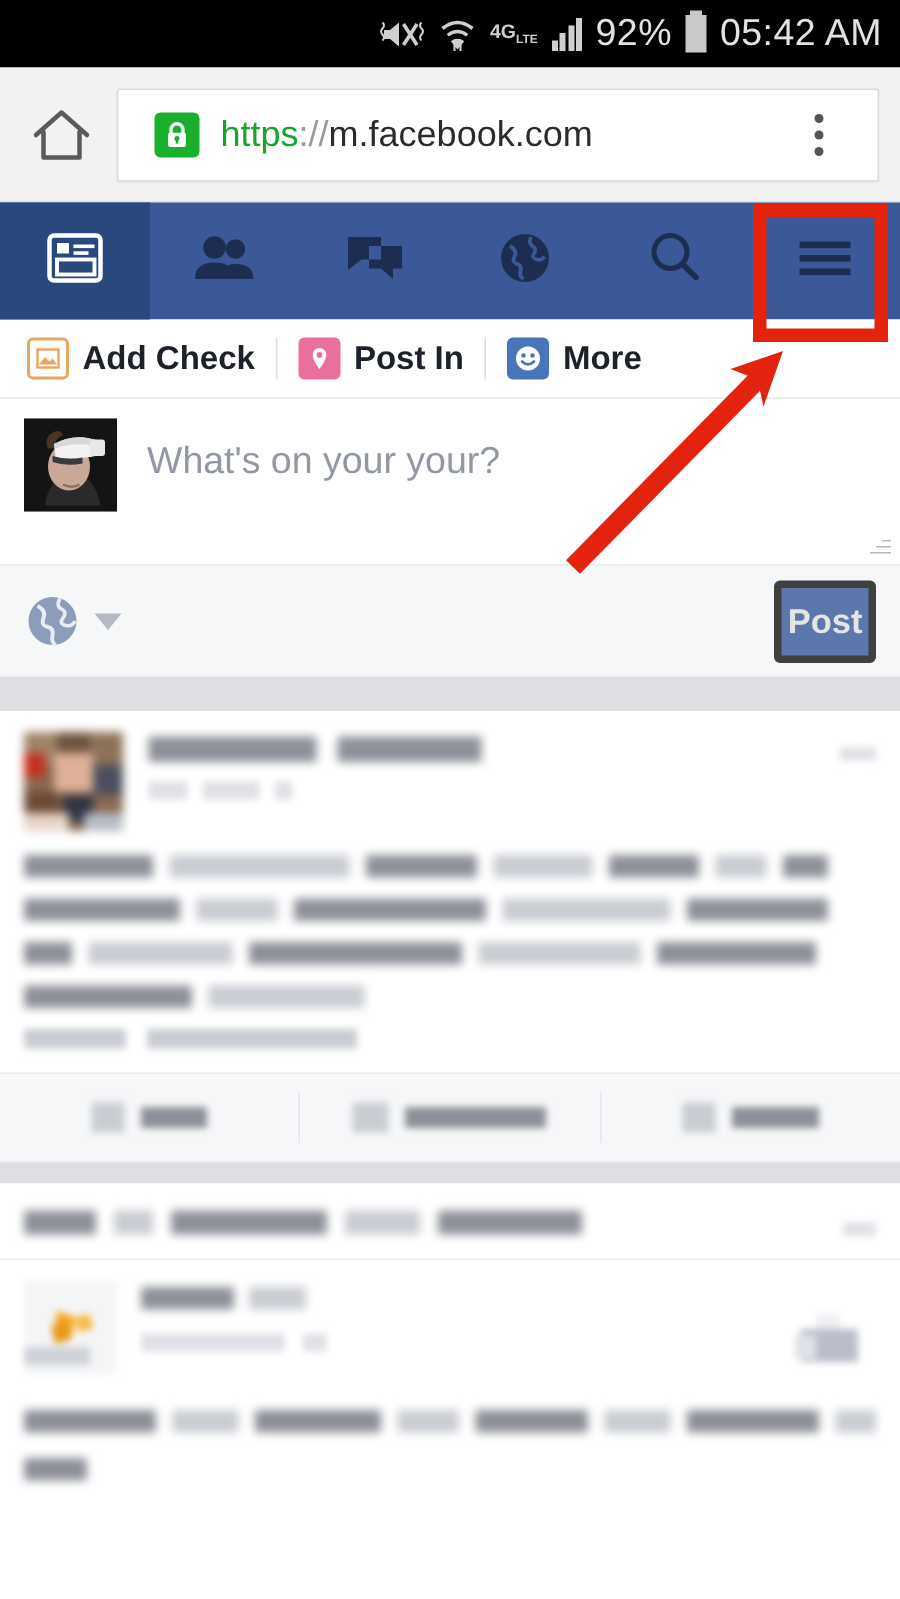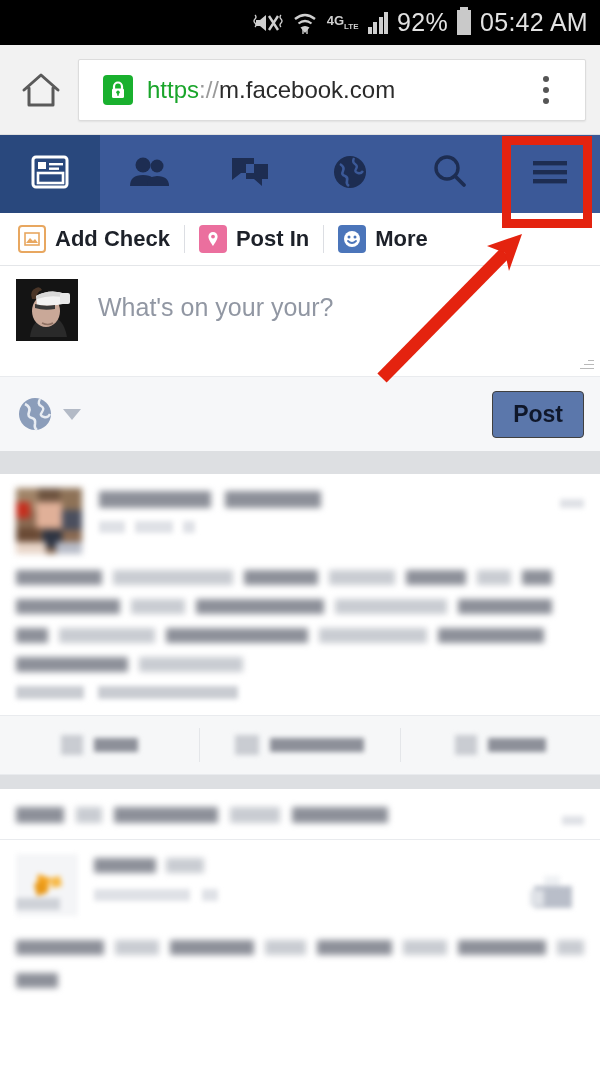"Post" .postbtn { border: 1px solid #404040 -> 5px solid #404040; color: #0f172a -> #e5e5e5; padding: 11px 20px -> 11px 4px }
